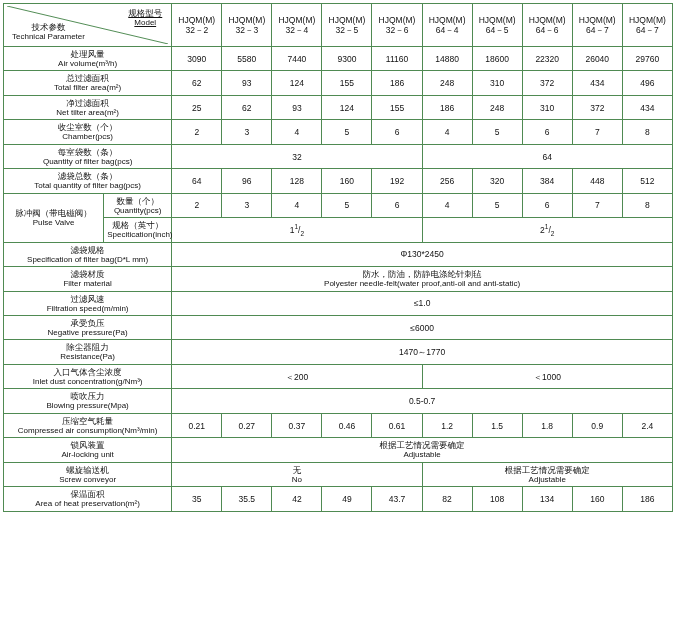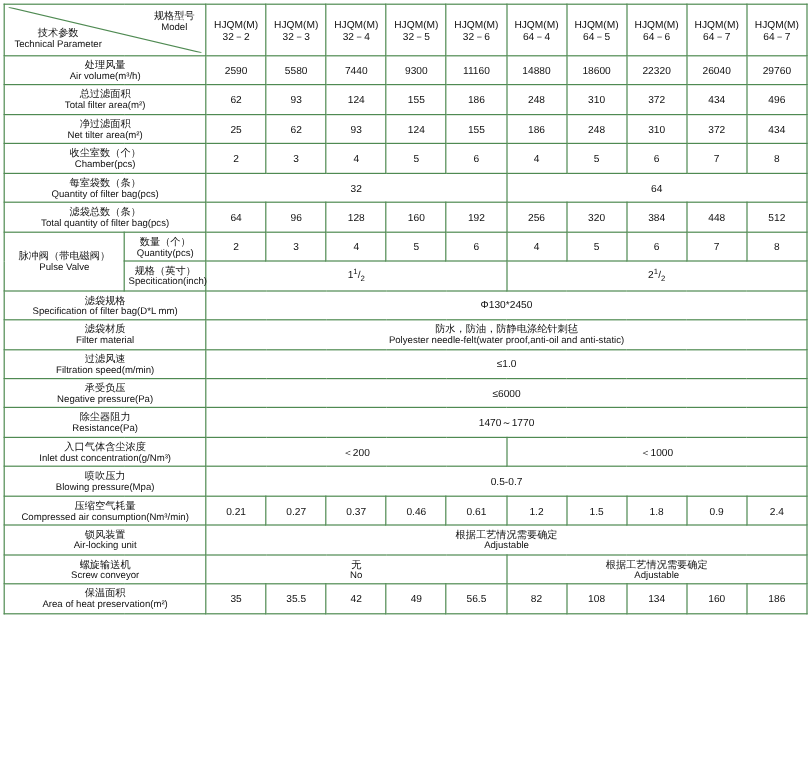"规格型号" .corner-tr { text-decoration: none -> underline }
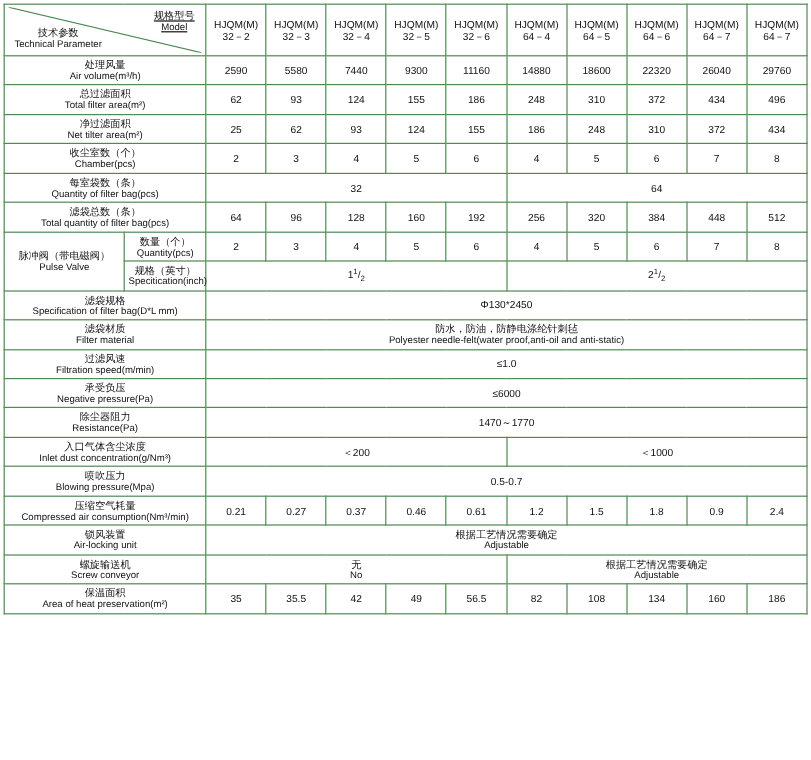"2590" td { text: 2590 -> 3090 }
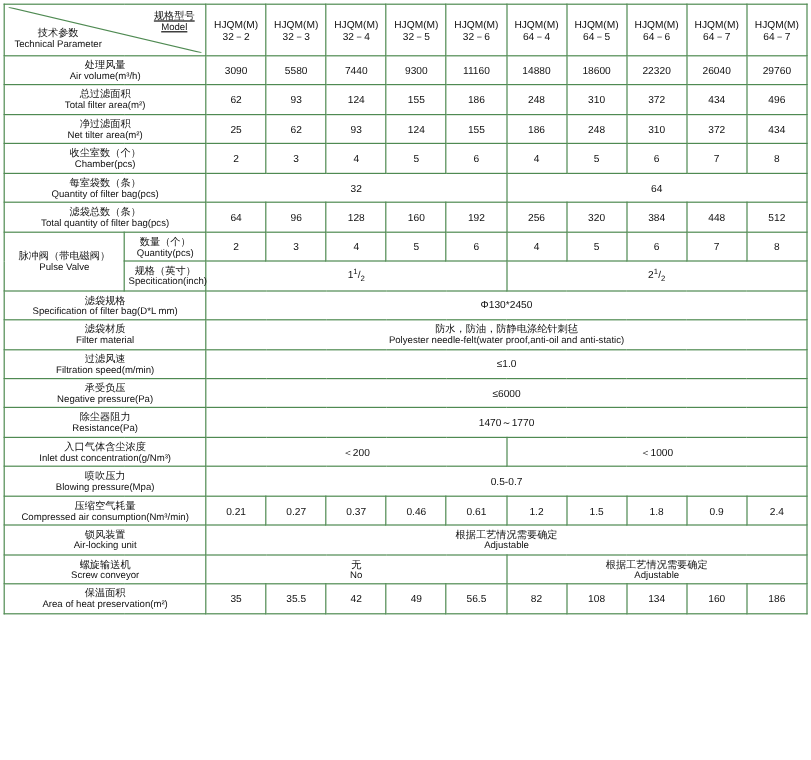"56.5" td { text: 56.5 -> 43.7 }
